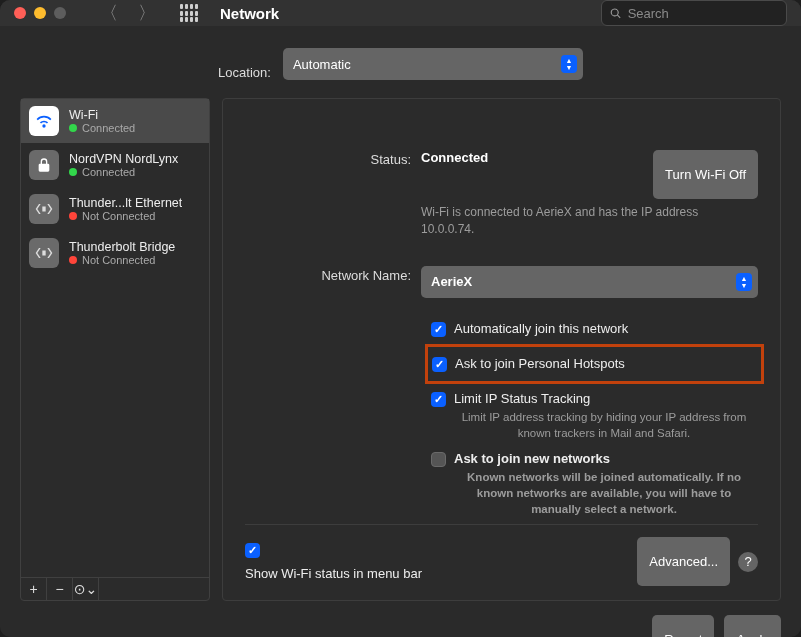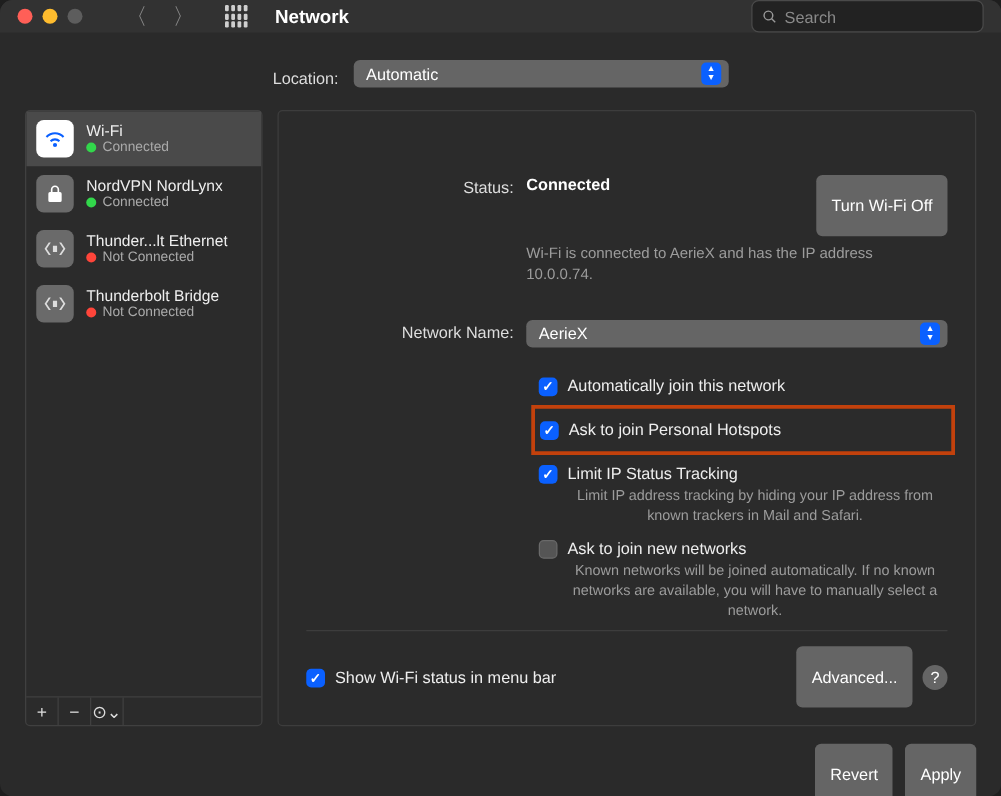"Automatic" .dropdown { height: 22px -> 32px }
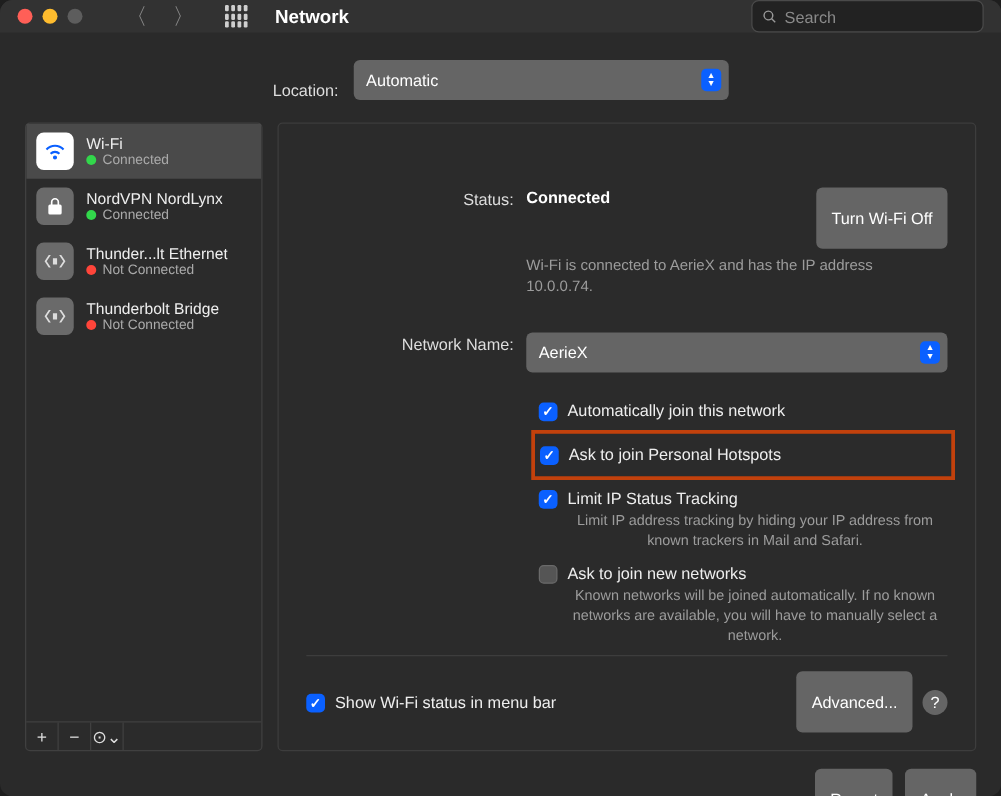"AerieX" .netname-dropdown { font-weight: none -> bold }
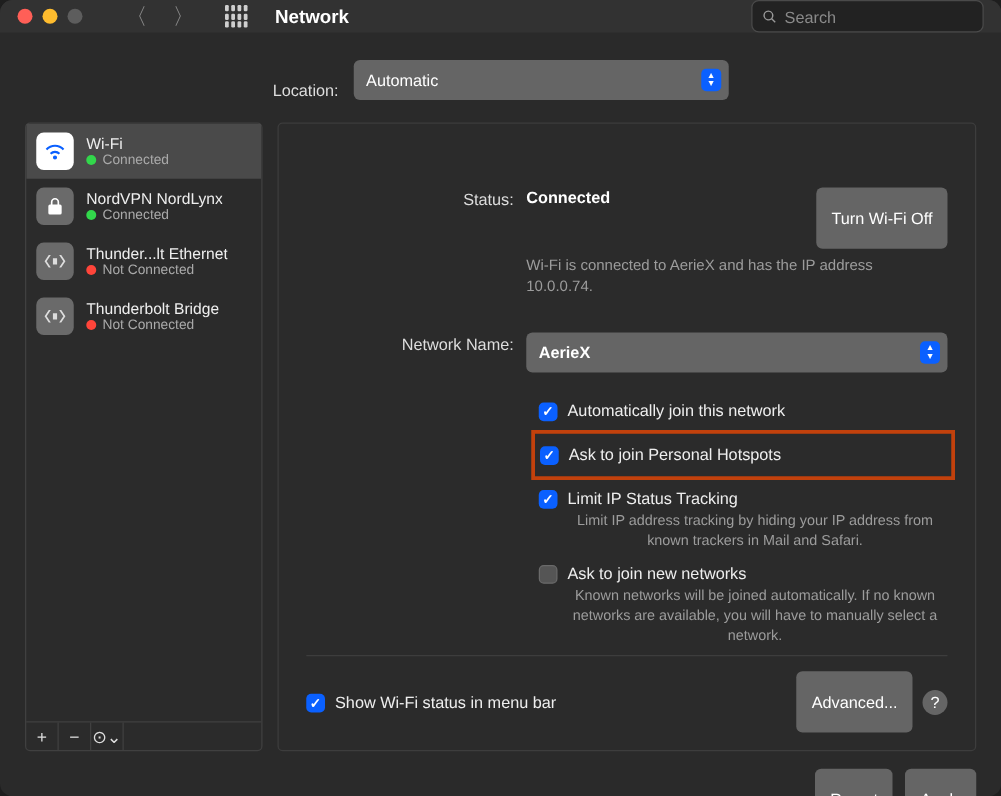"Ask to join new networks" div.check-row { font-weight: none -> bold }
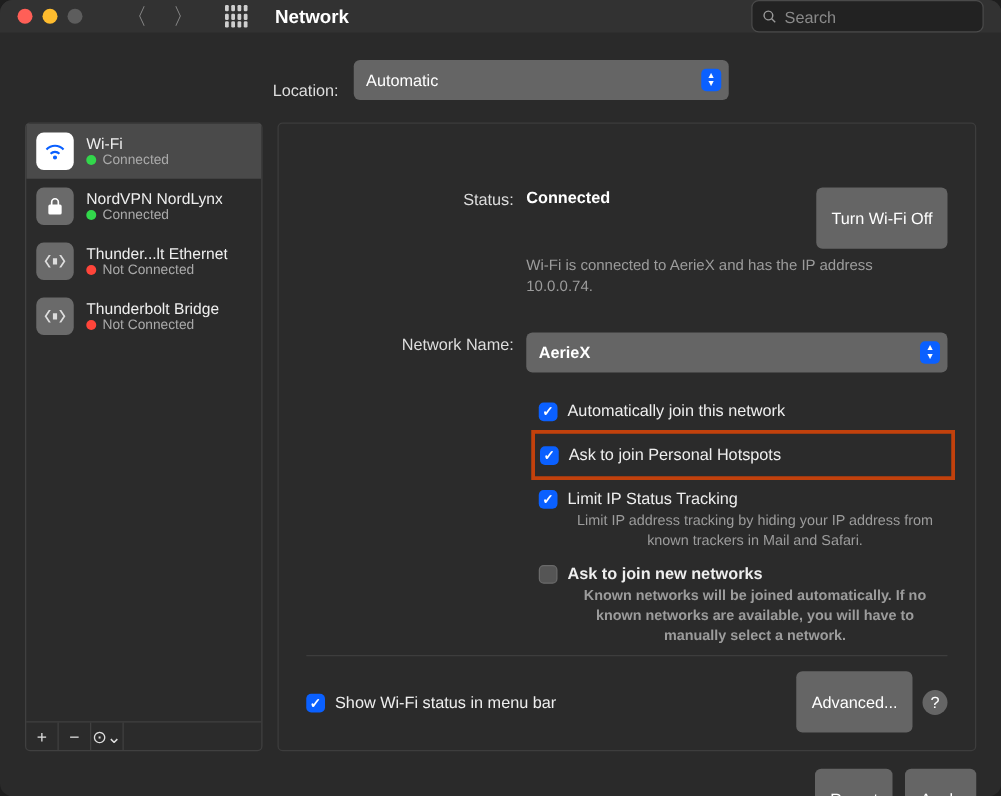"Show Wi-Fi status in menu" div.check-row { flex-direction: none -> column }
